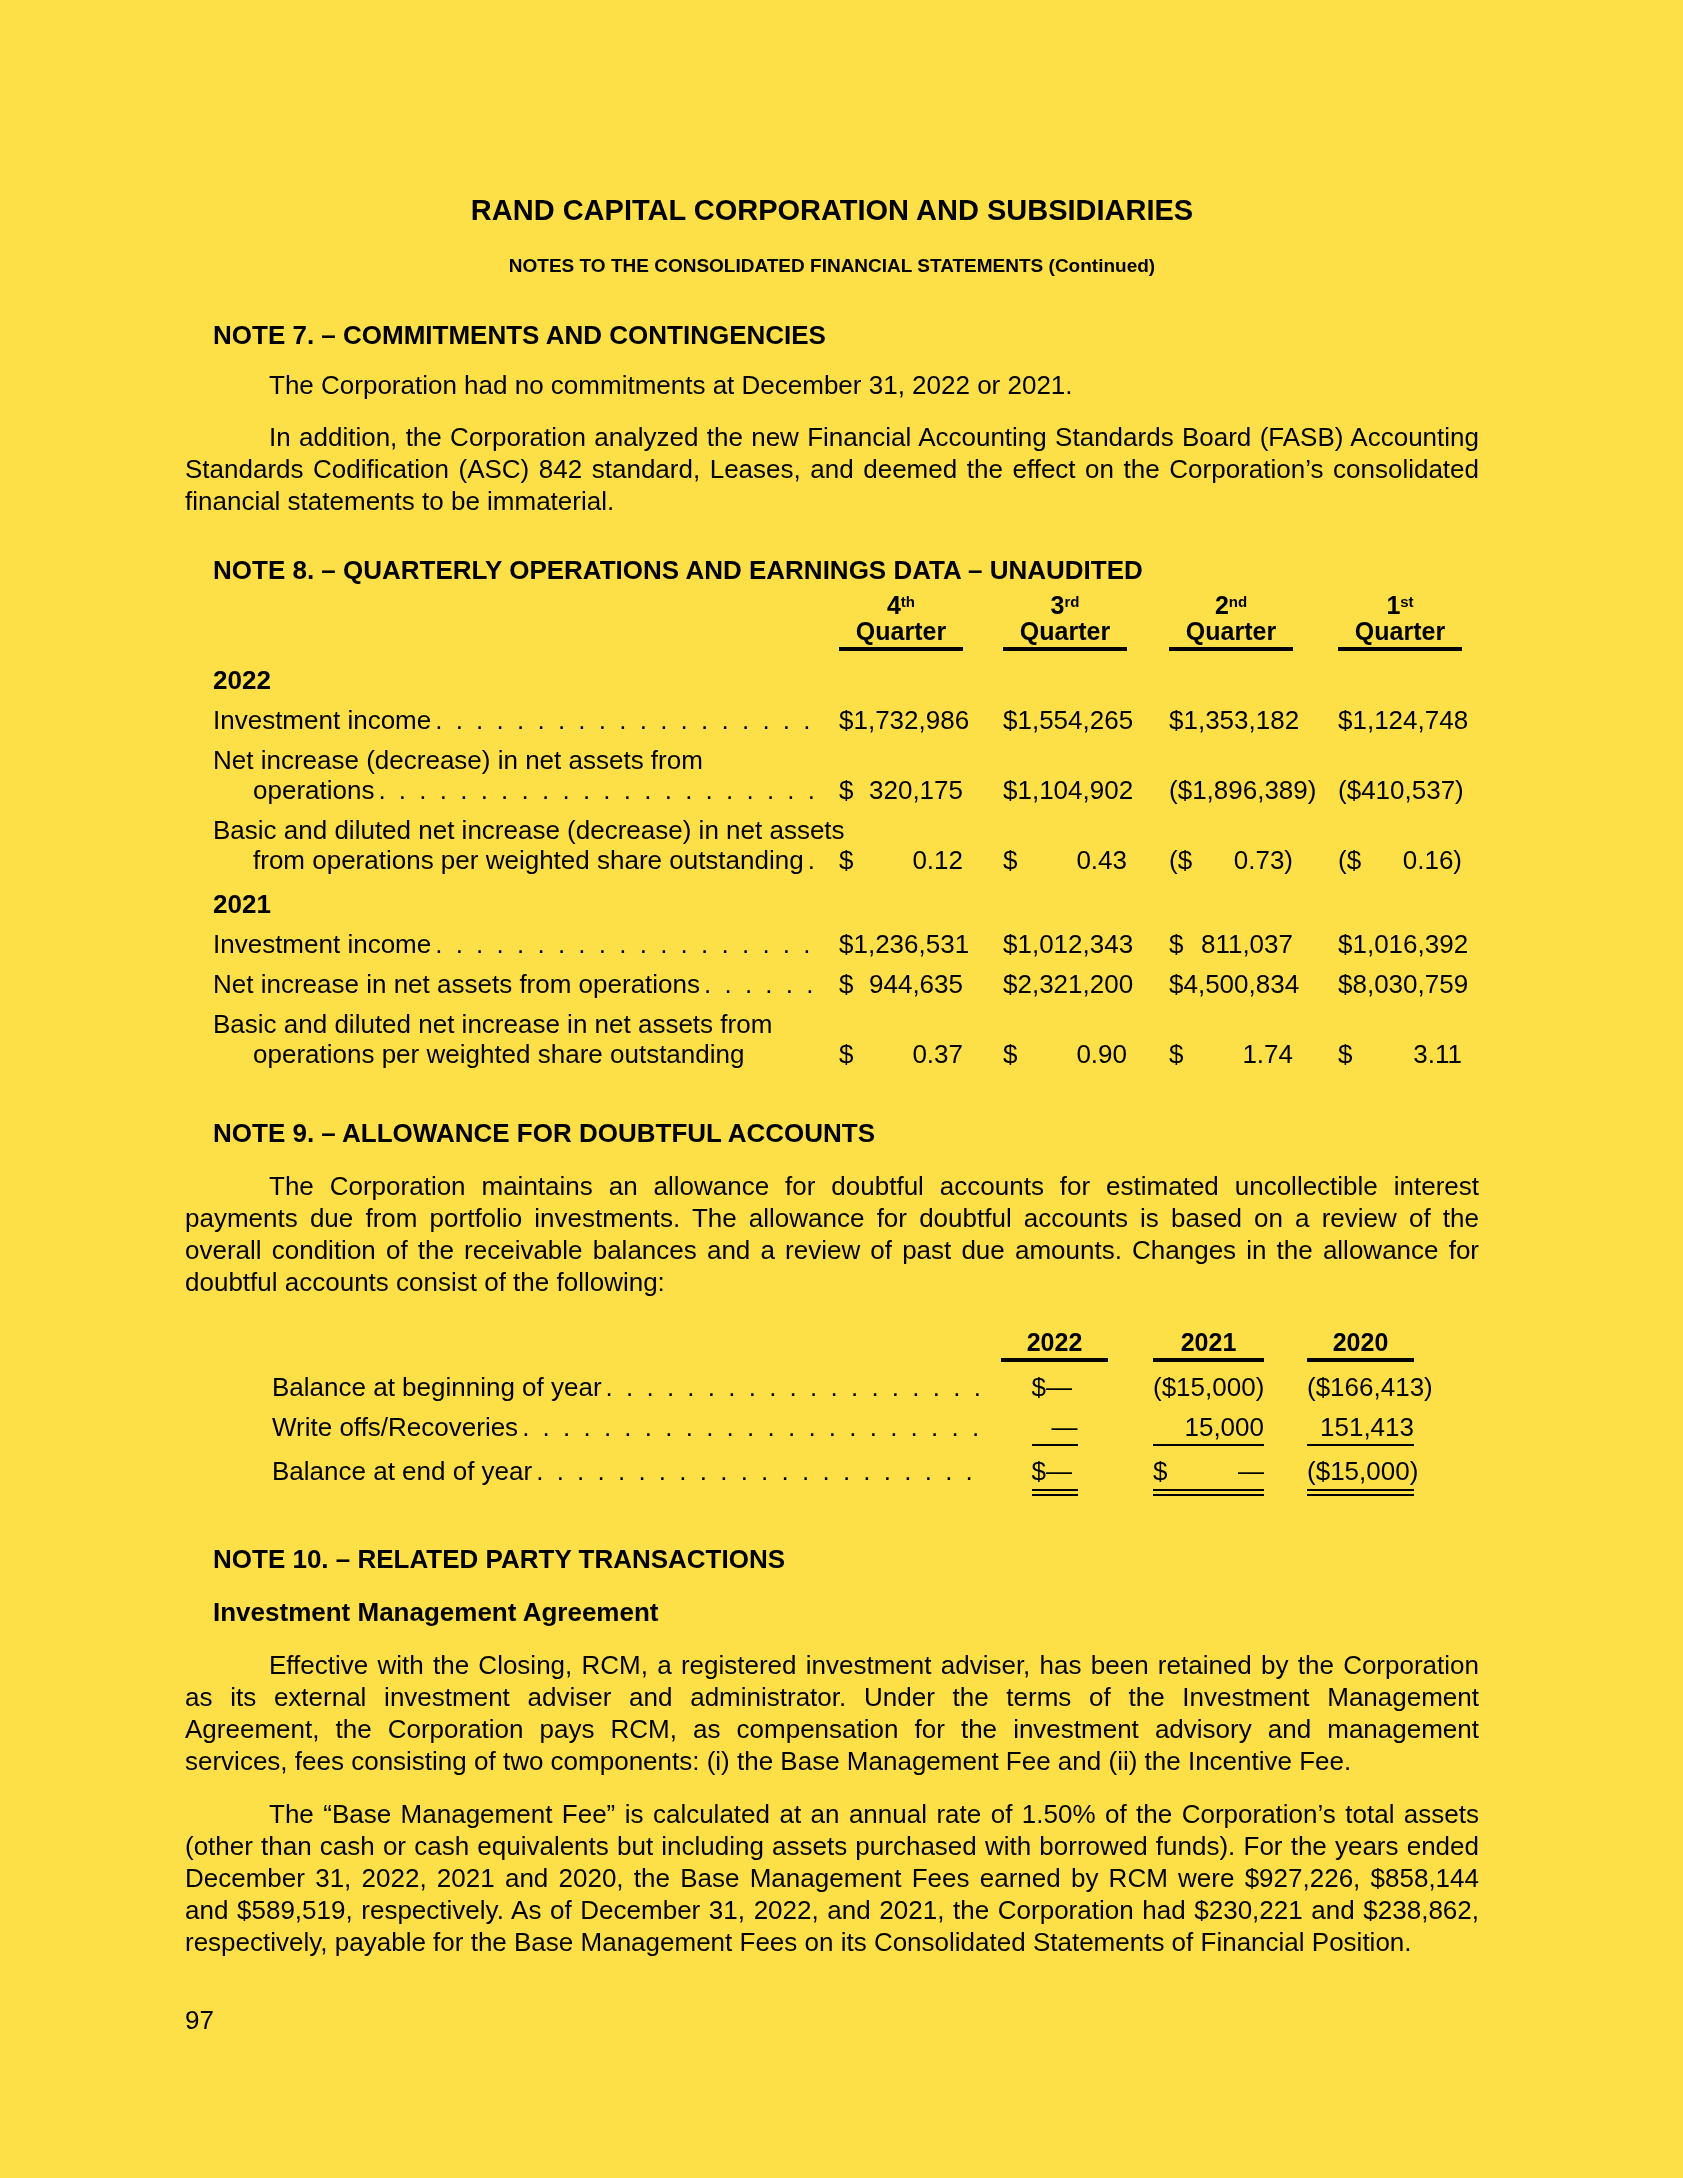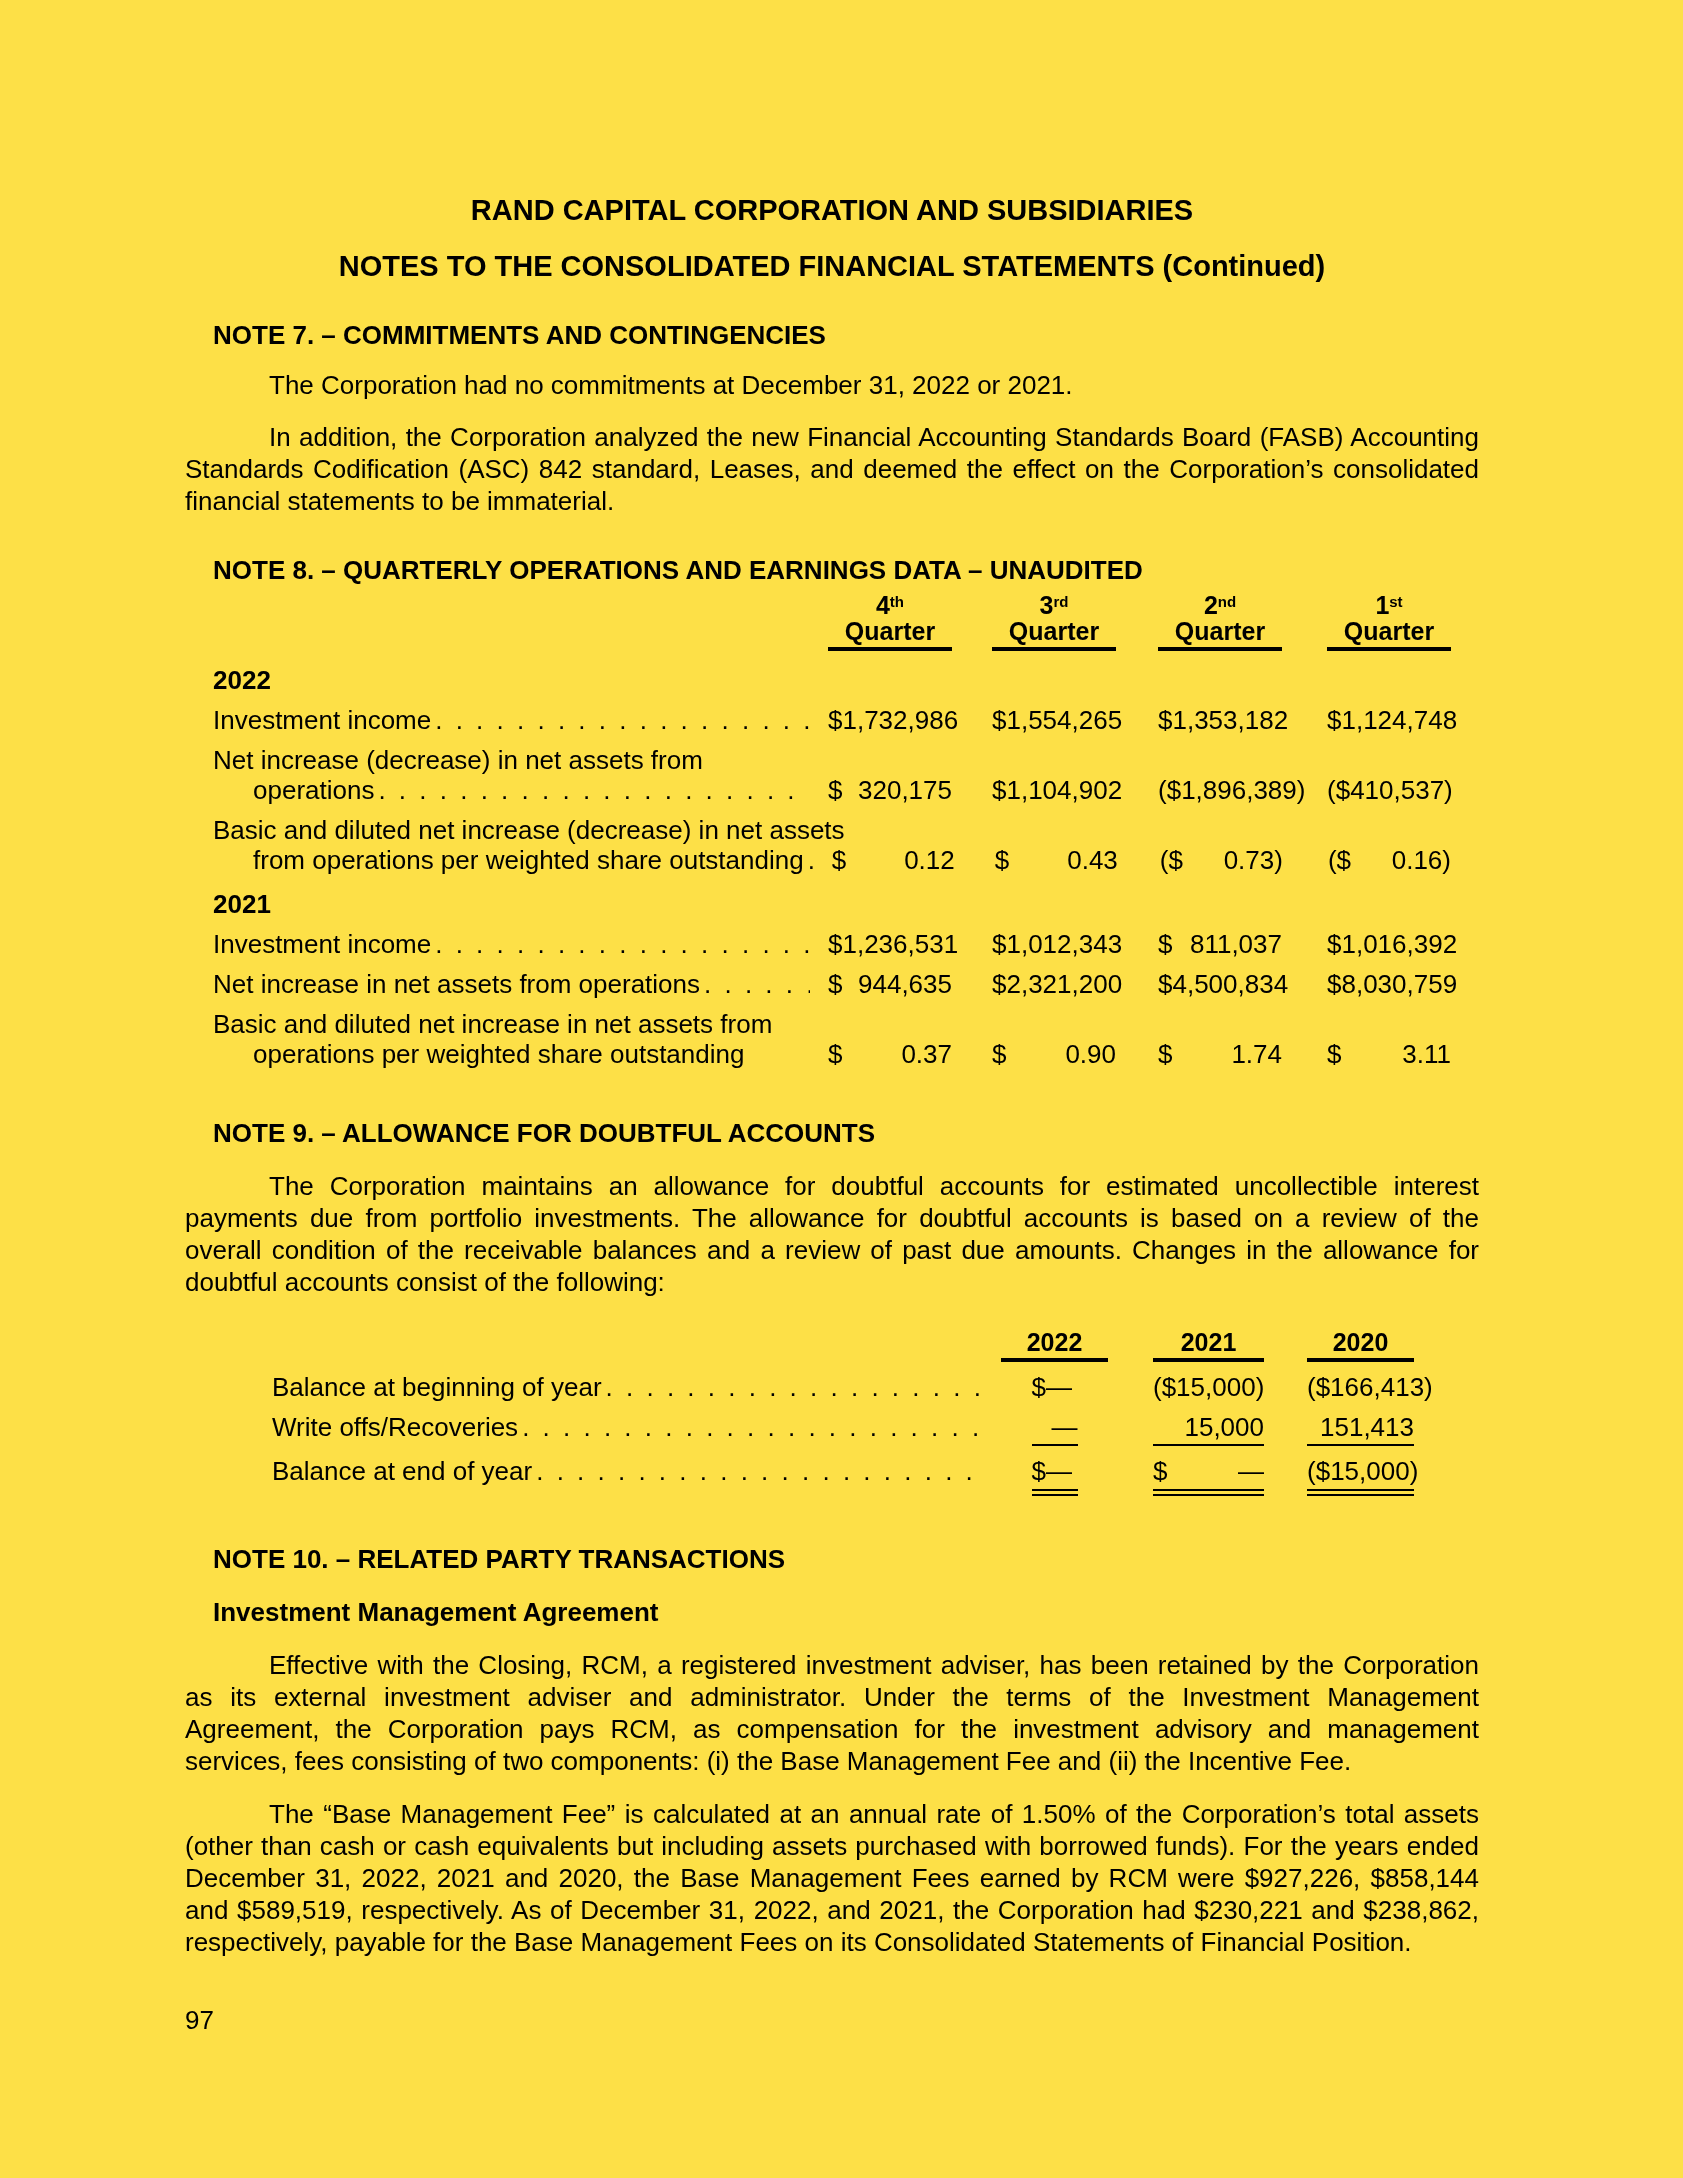"NOTES TO THE CONSOLIDATED FINANCIAL" .doc-subtitle { font-size: 29px -> 19px }
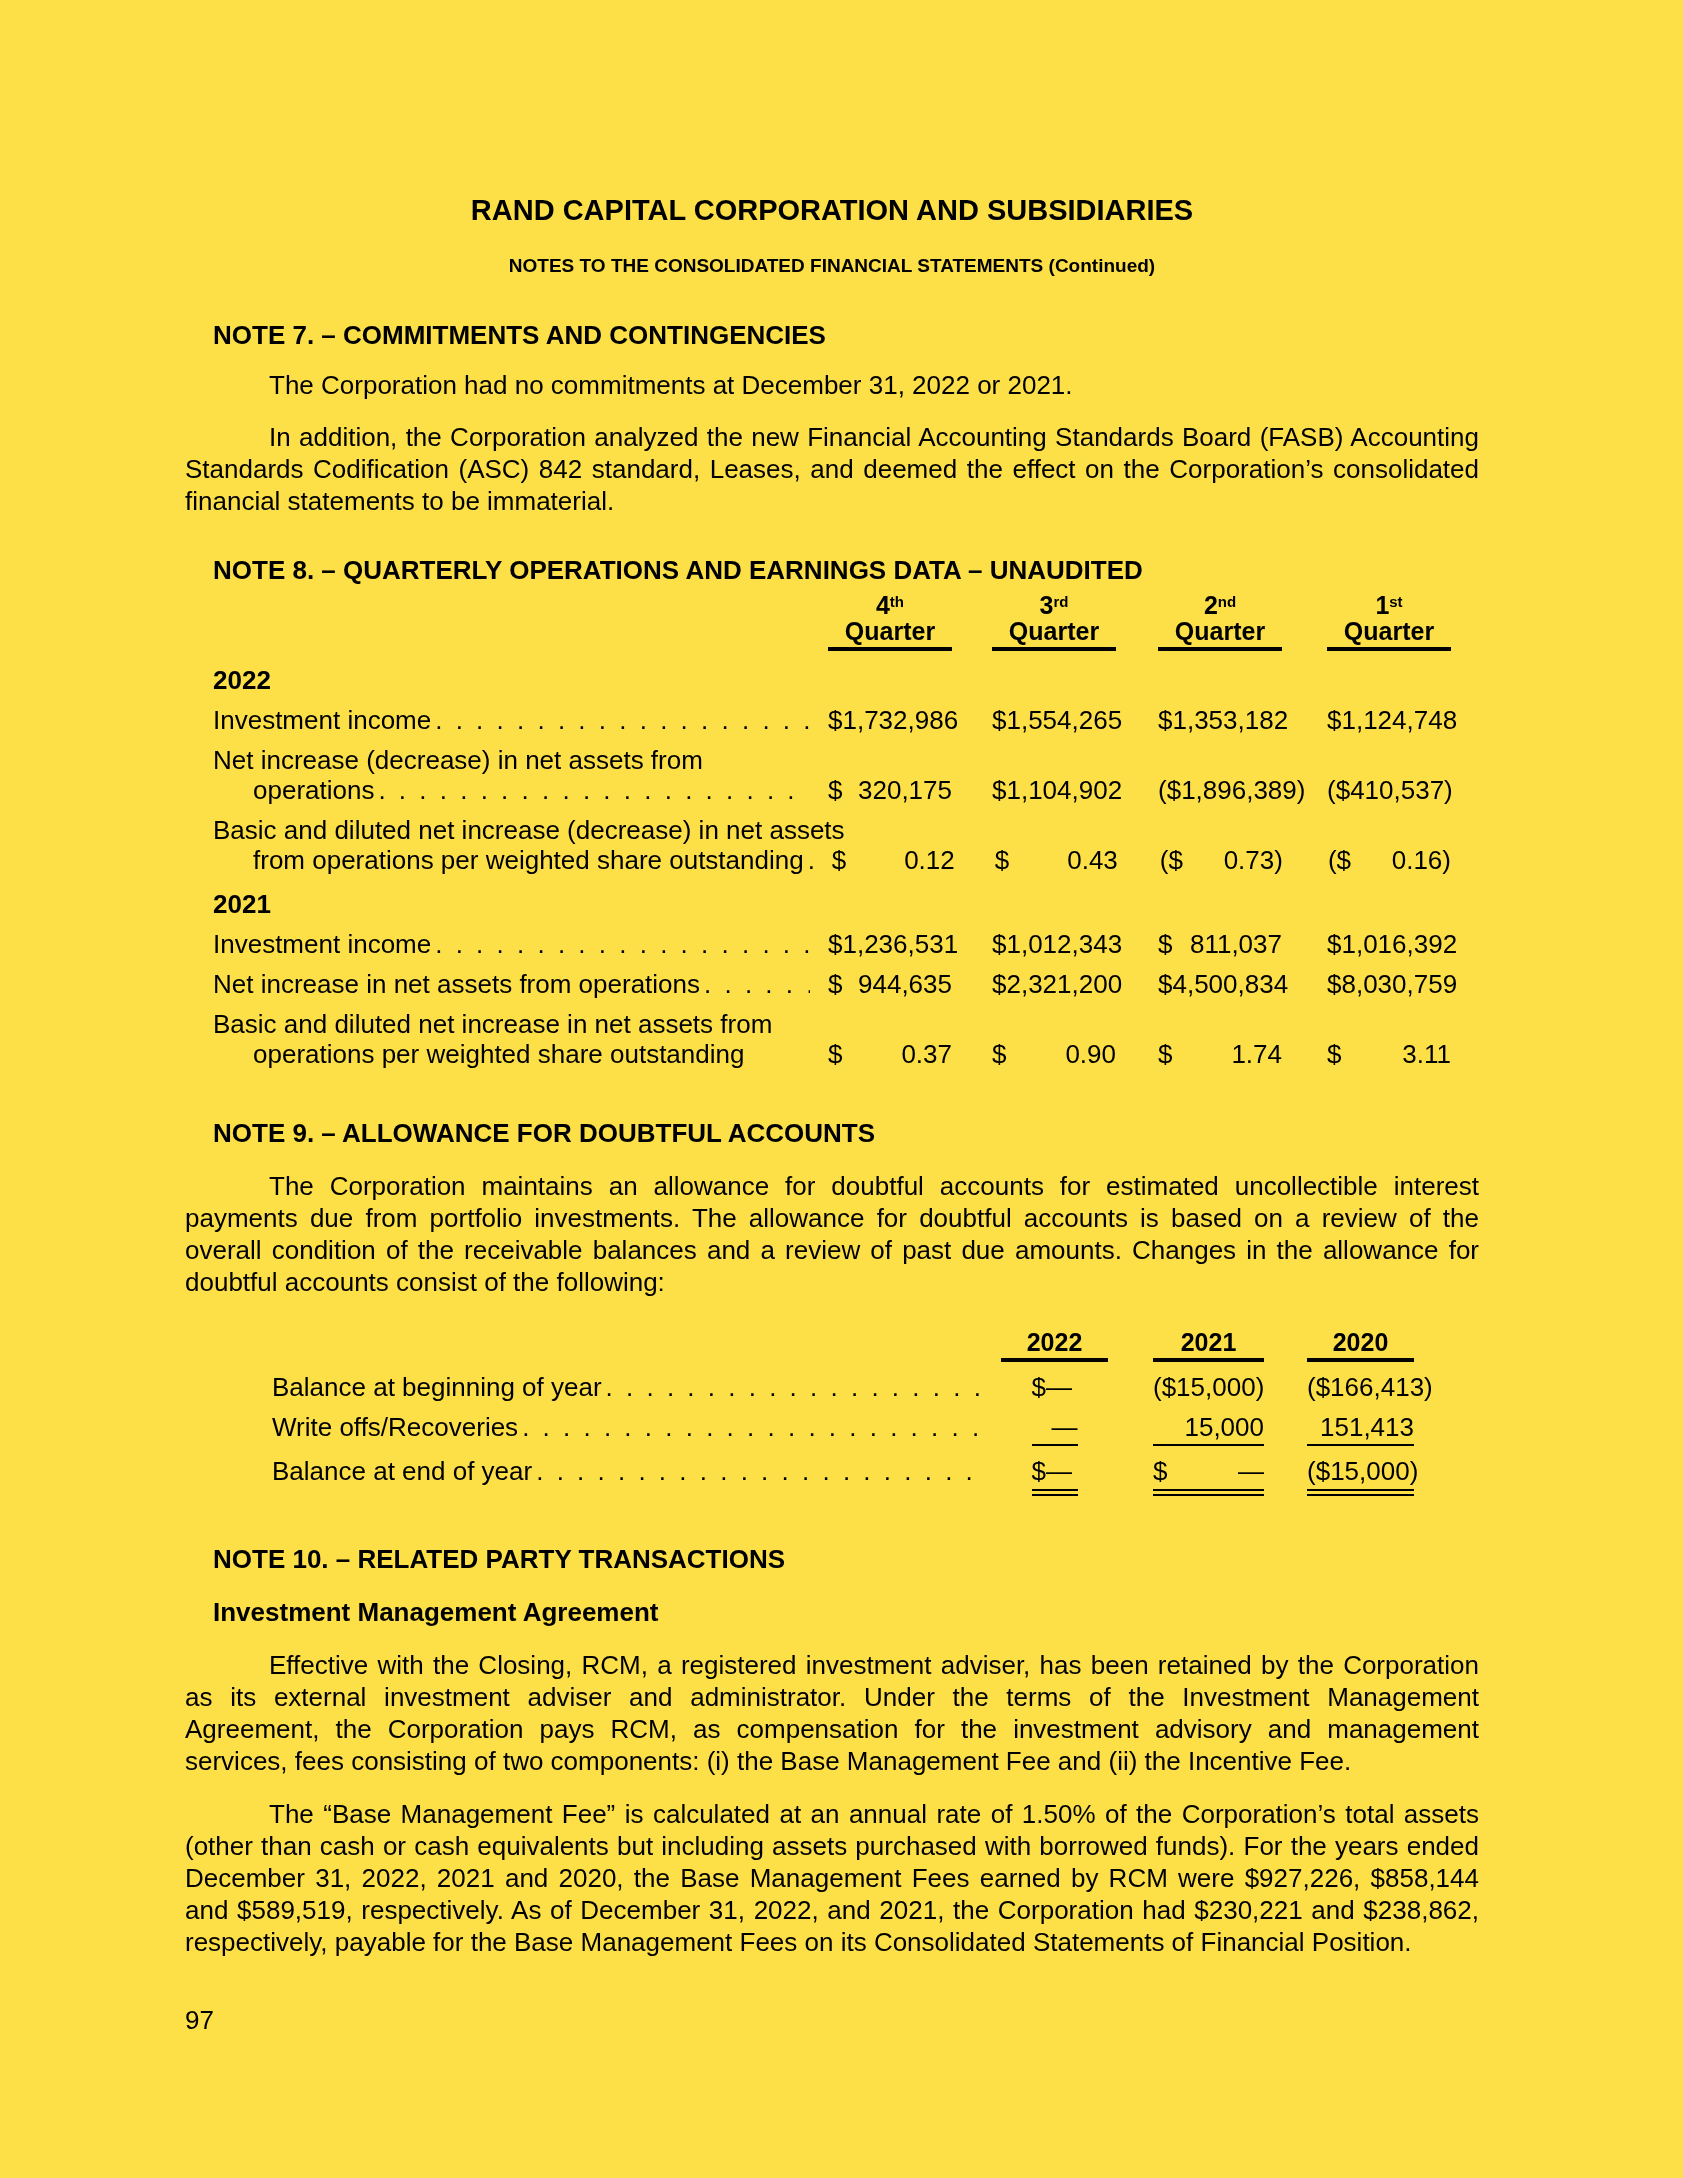"4th" .t1 { margin-right: 28px -> 17px }
